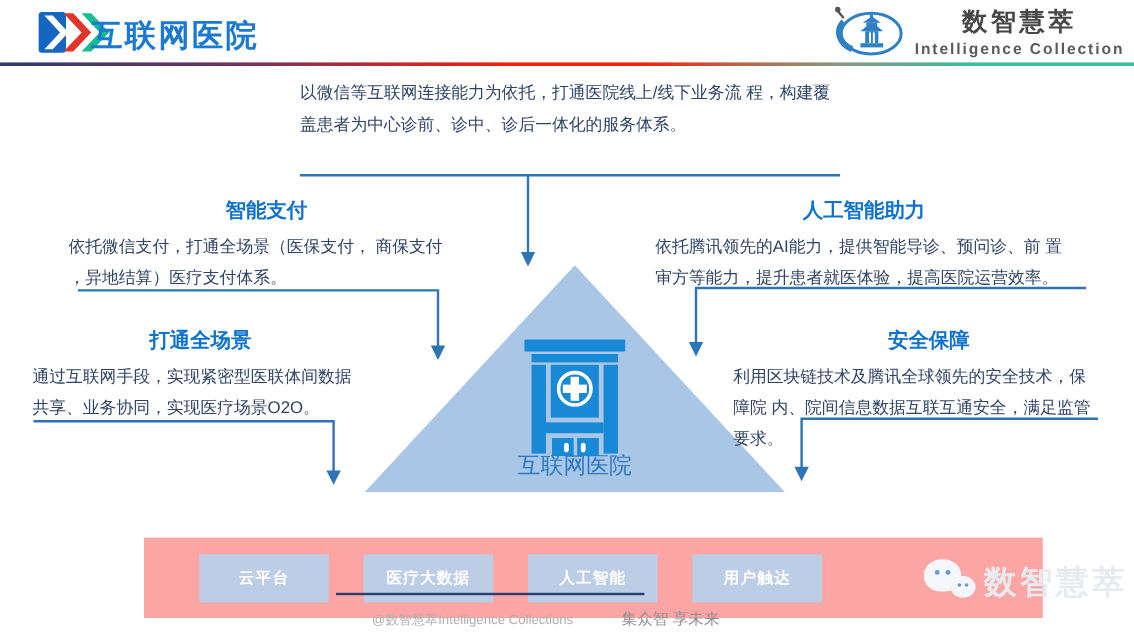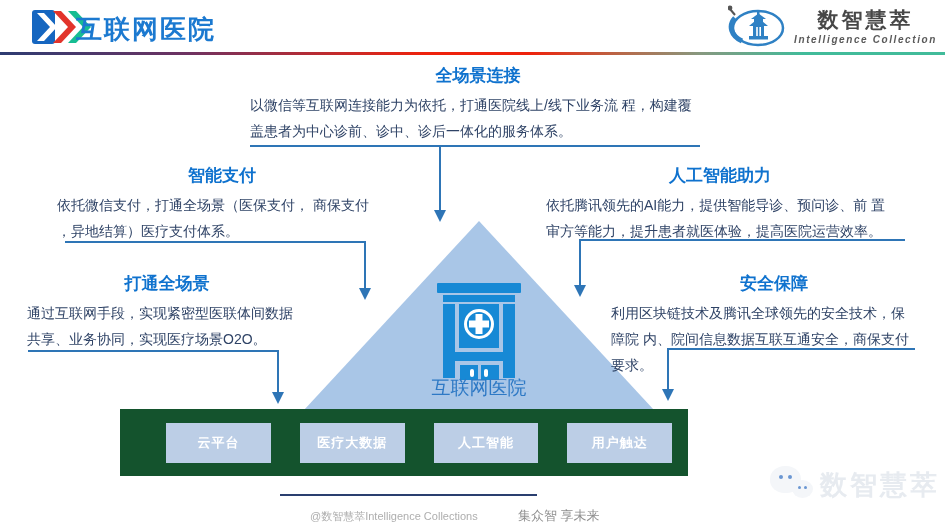"Intelligence Collection" .brand-sub { font-size: 10px -> 13px; font-style: italic -> none }
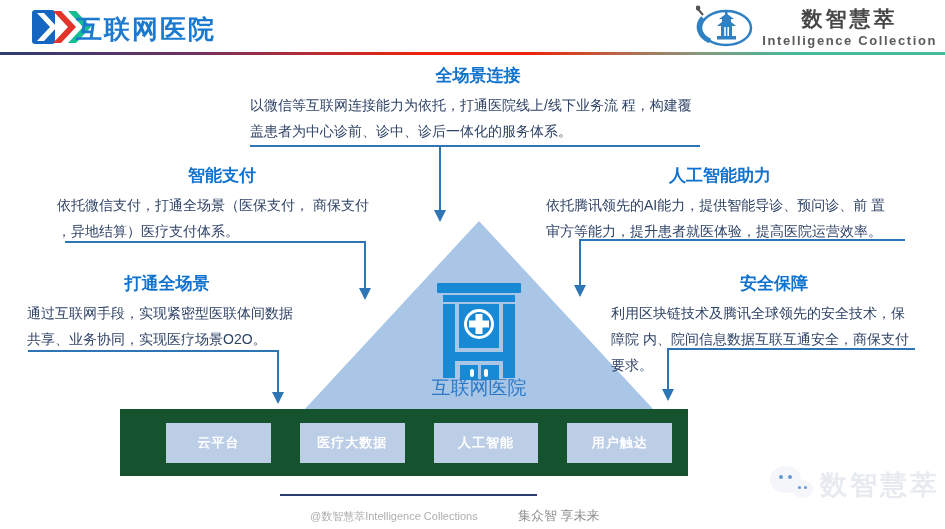"全场景连接" div.block-title { html: <div>全场景连接</div> -> none }
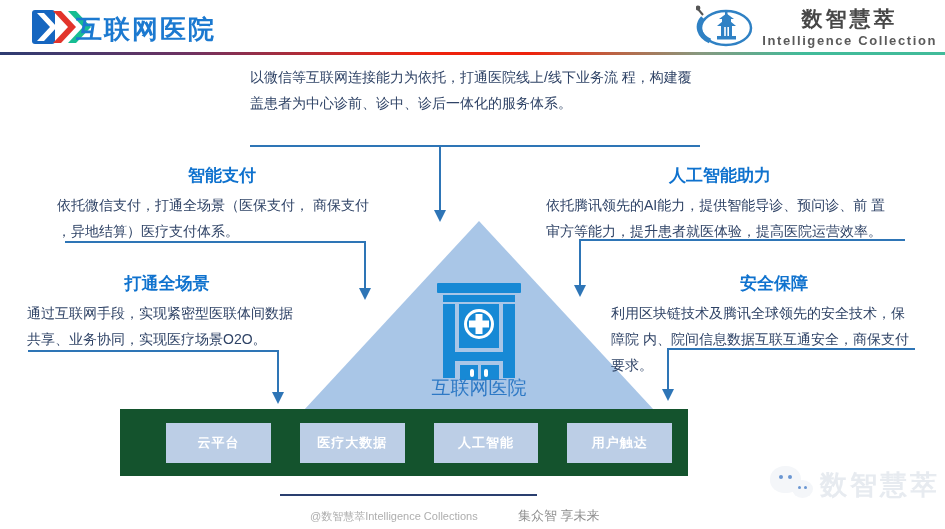"障院 内、院间信息数据互联互通安全，商保支付" div.block-line { text: 商保支付 -> 满足监管 }
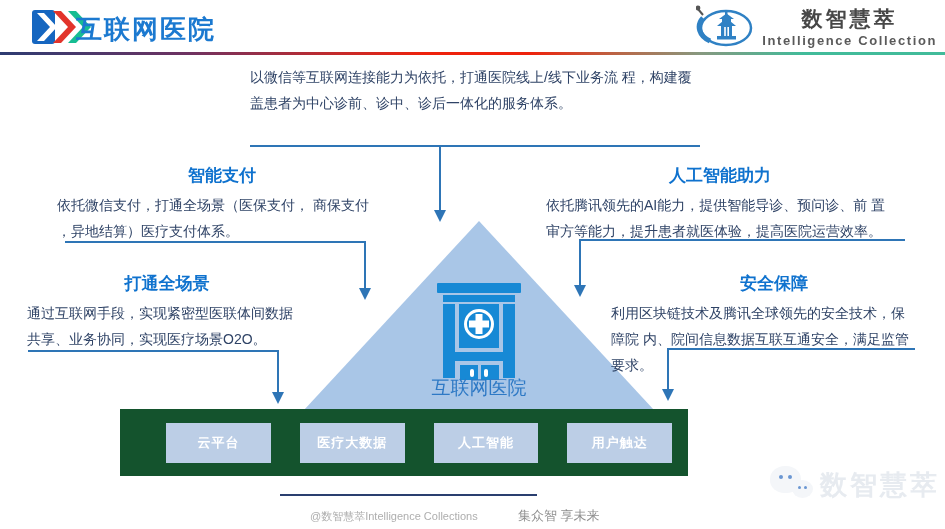"云平台" .foundation-bar { background: #14532d -> #fca5a5; top: 409px -> 448px; width: 568px -> 749px }
